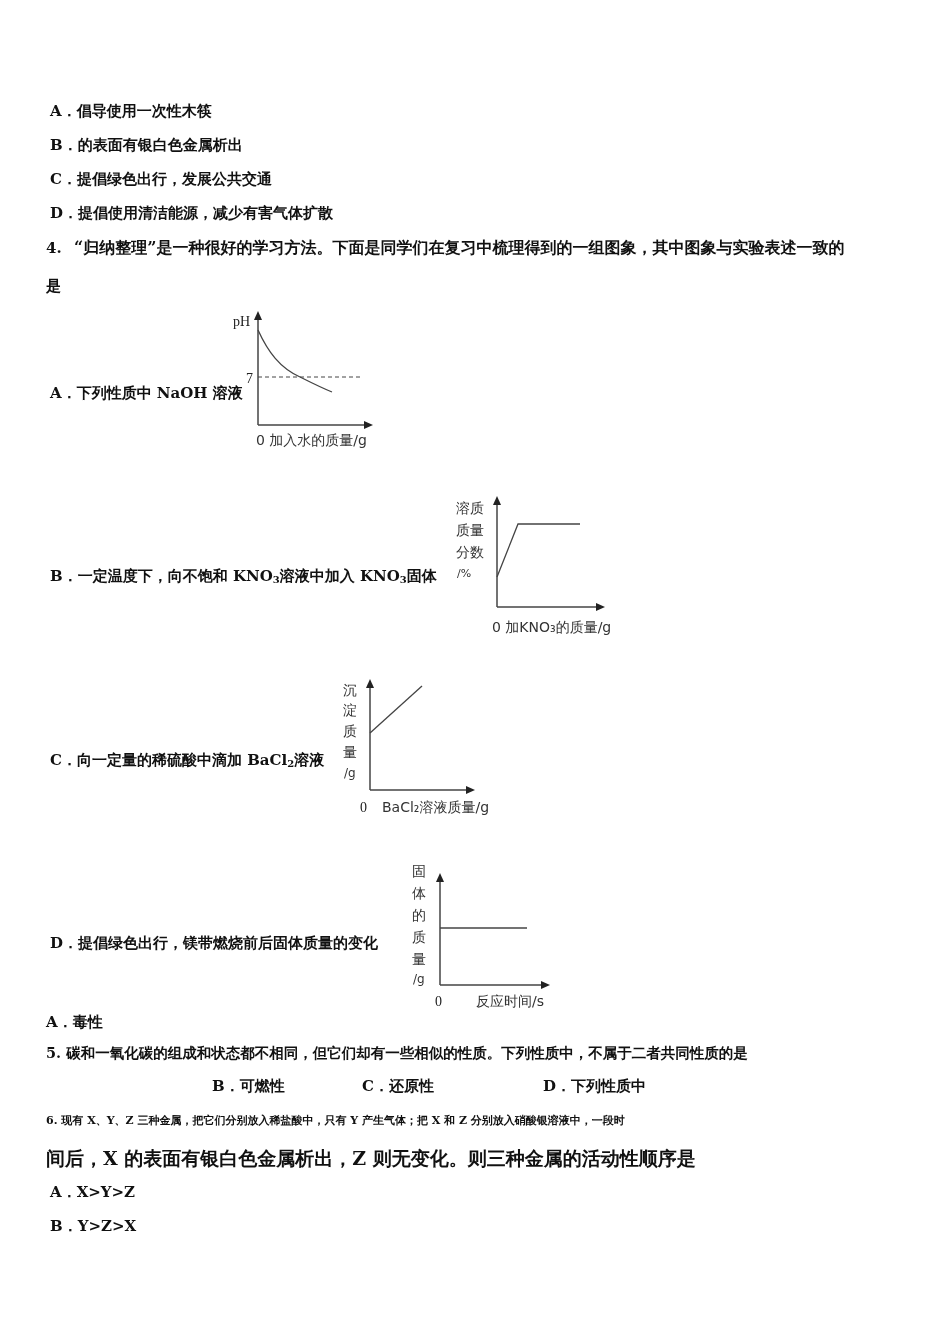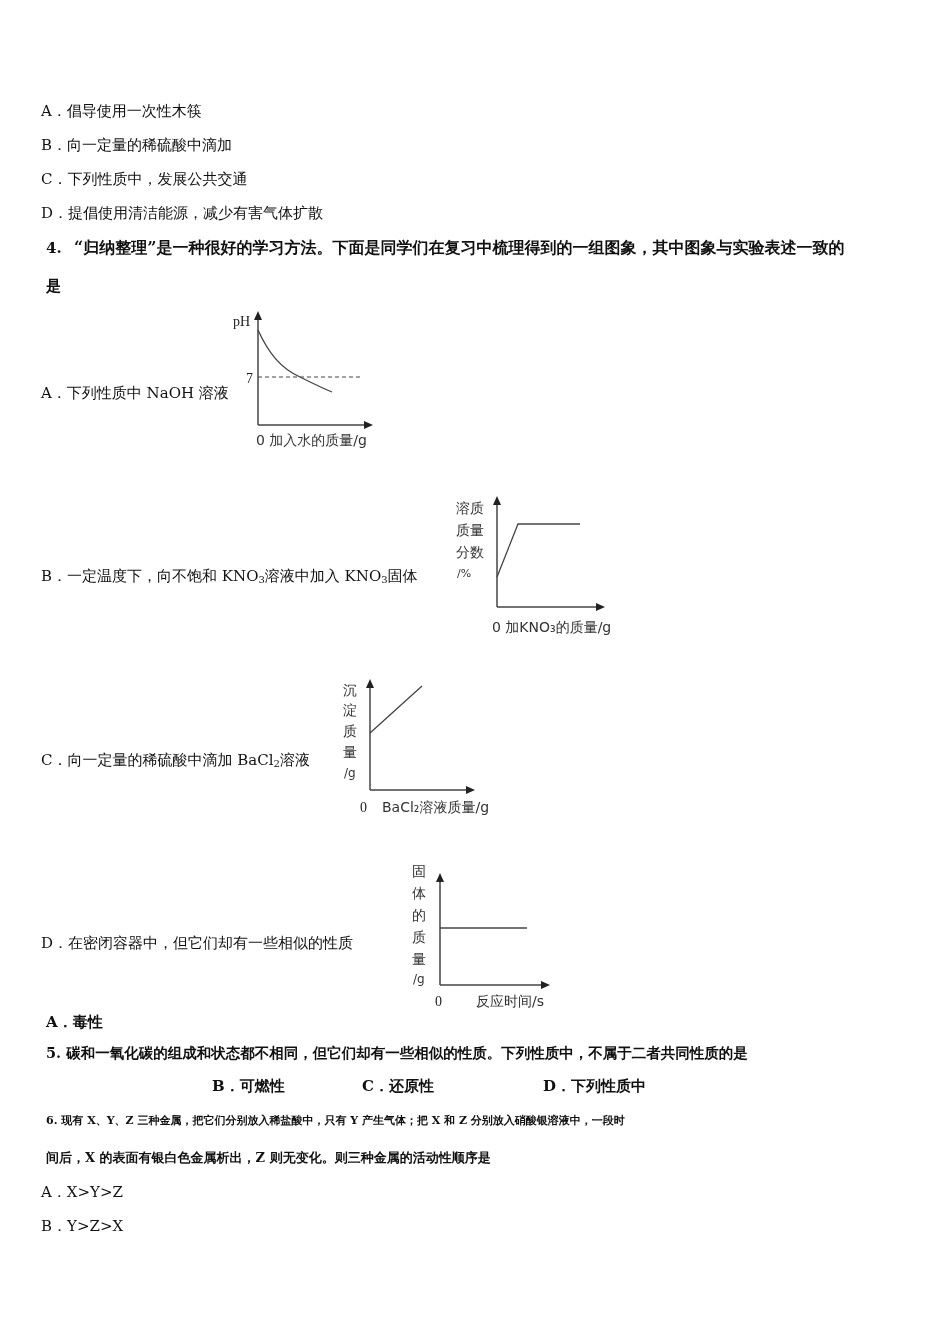"A．倡导使用一次性木筷" .line { font-weight: normal -> bold; left: 41px -> 50px }
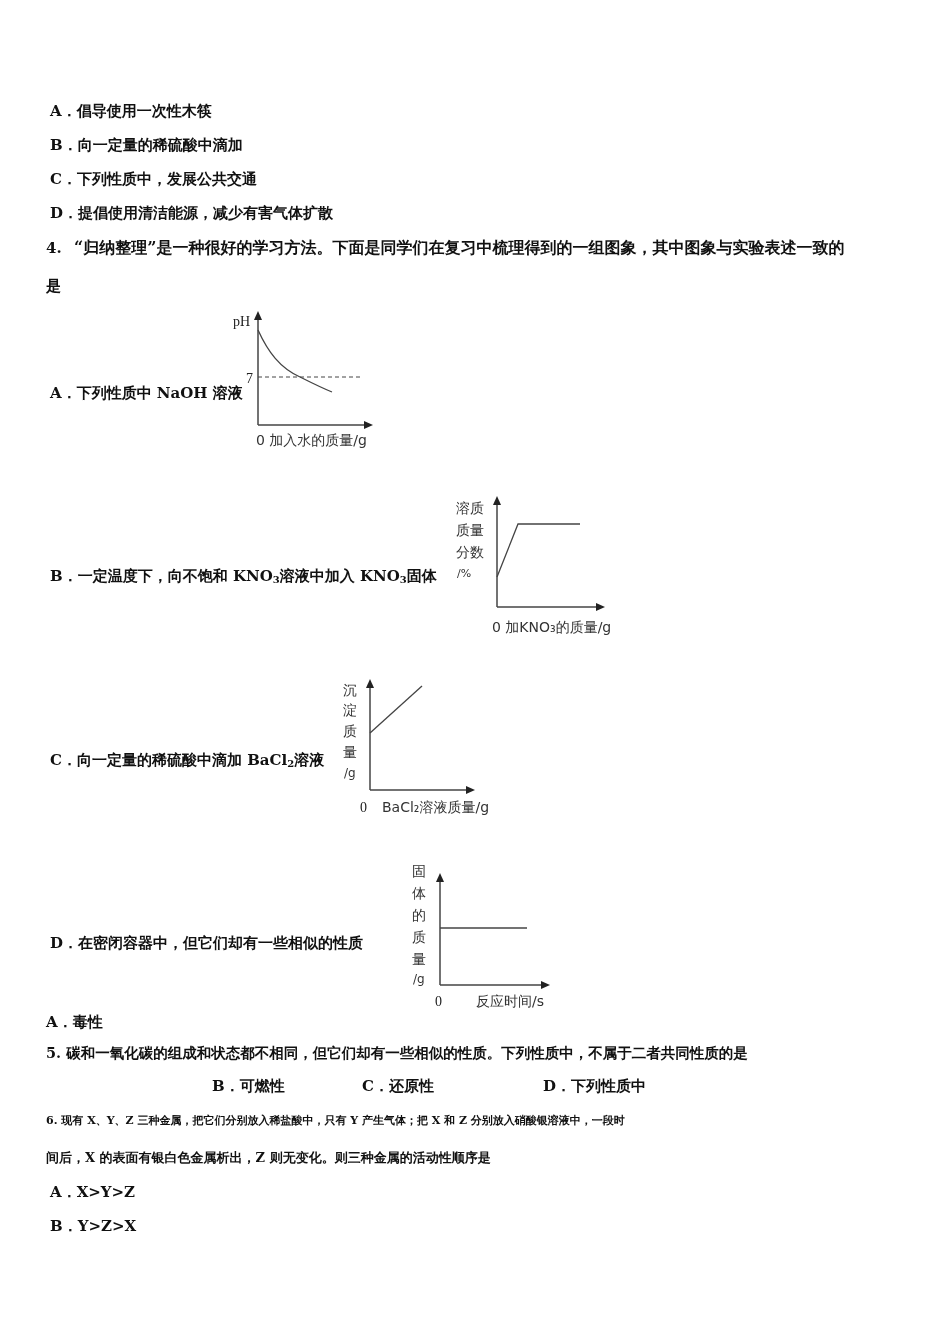"向一定量的稀硫酸中滴加" span { text: 向一定量的稀硫酸中滴加 -> 的表面有银白色金属析出 }
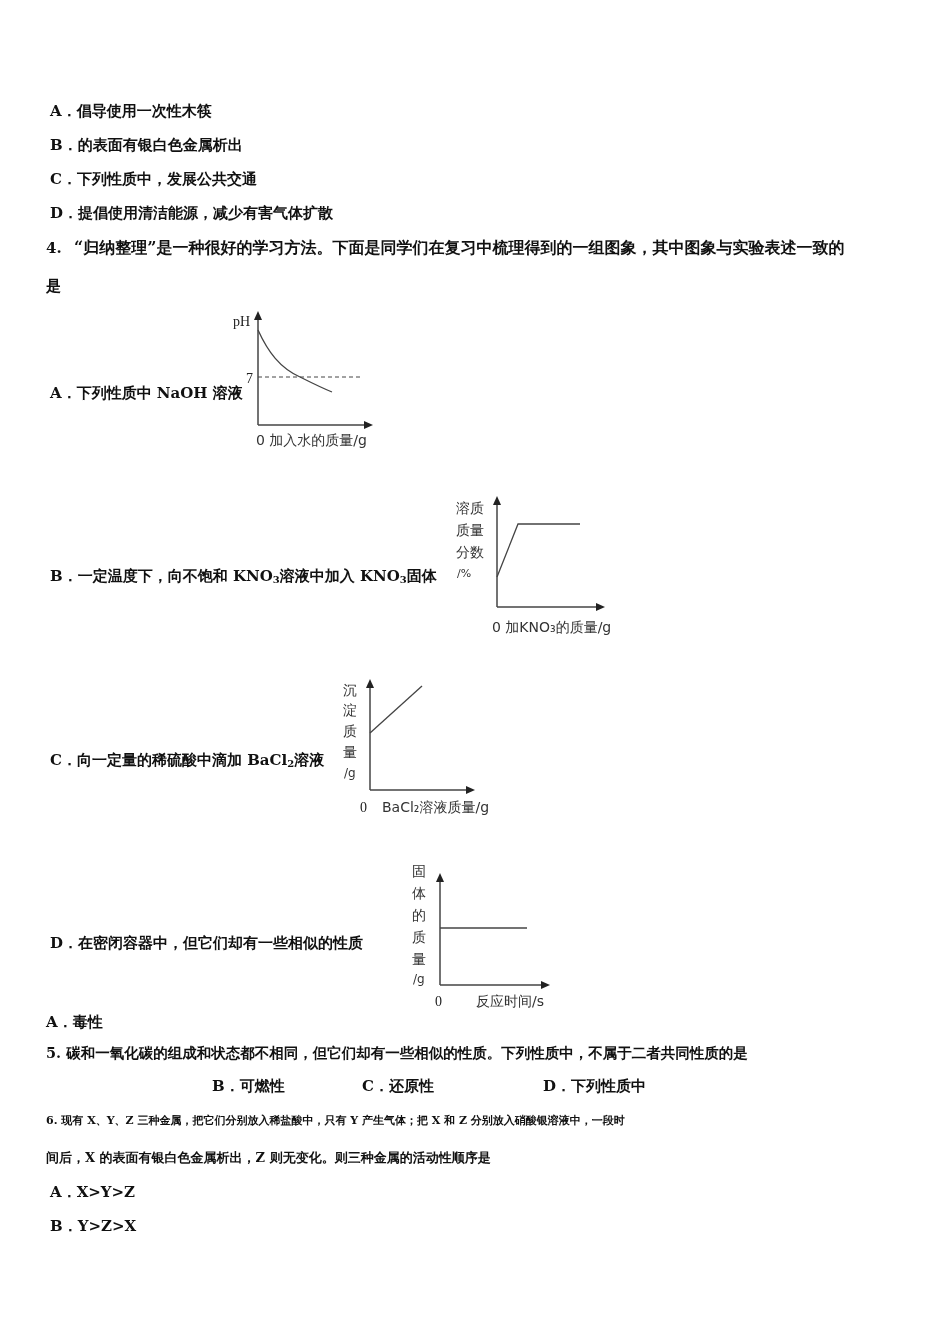"下列性质中，发展公共交通" span { text: 下列性质中 -> 提倡绿色出行 }
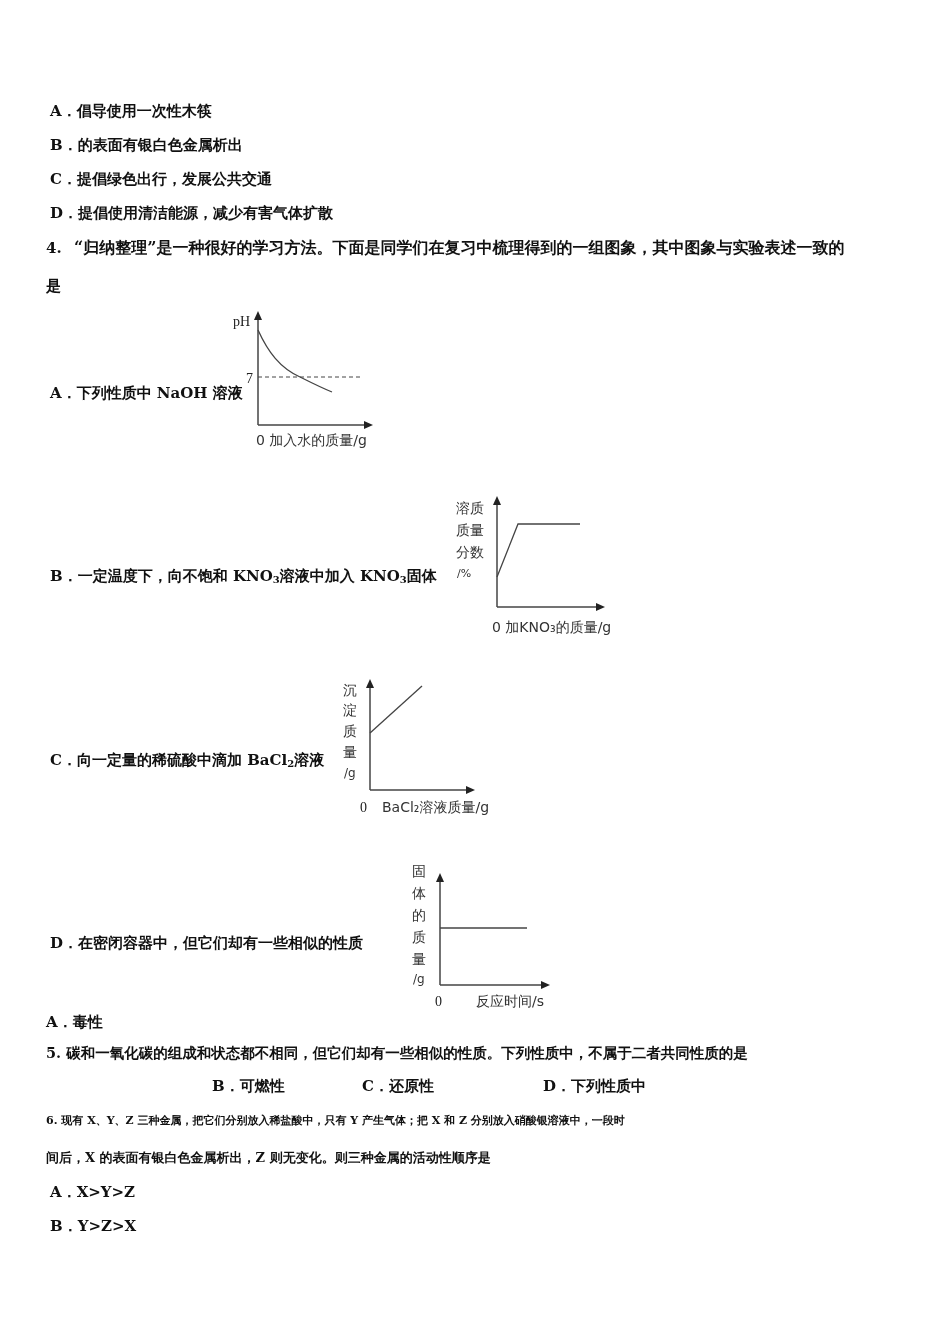"在密闭容器中，但它们却有一些相似的性质" span { text: 在密闭容器中，但它们却有一些相似的性质 -> 提倡绿色出行，镁带燃烧前后固体质量的变化 }
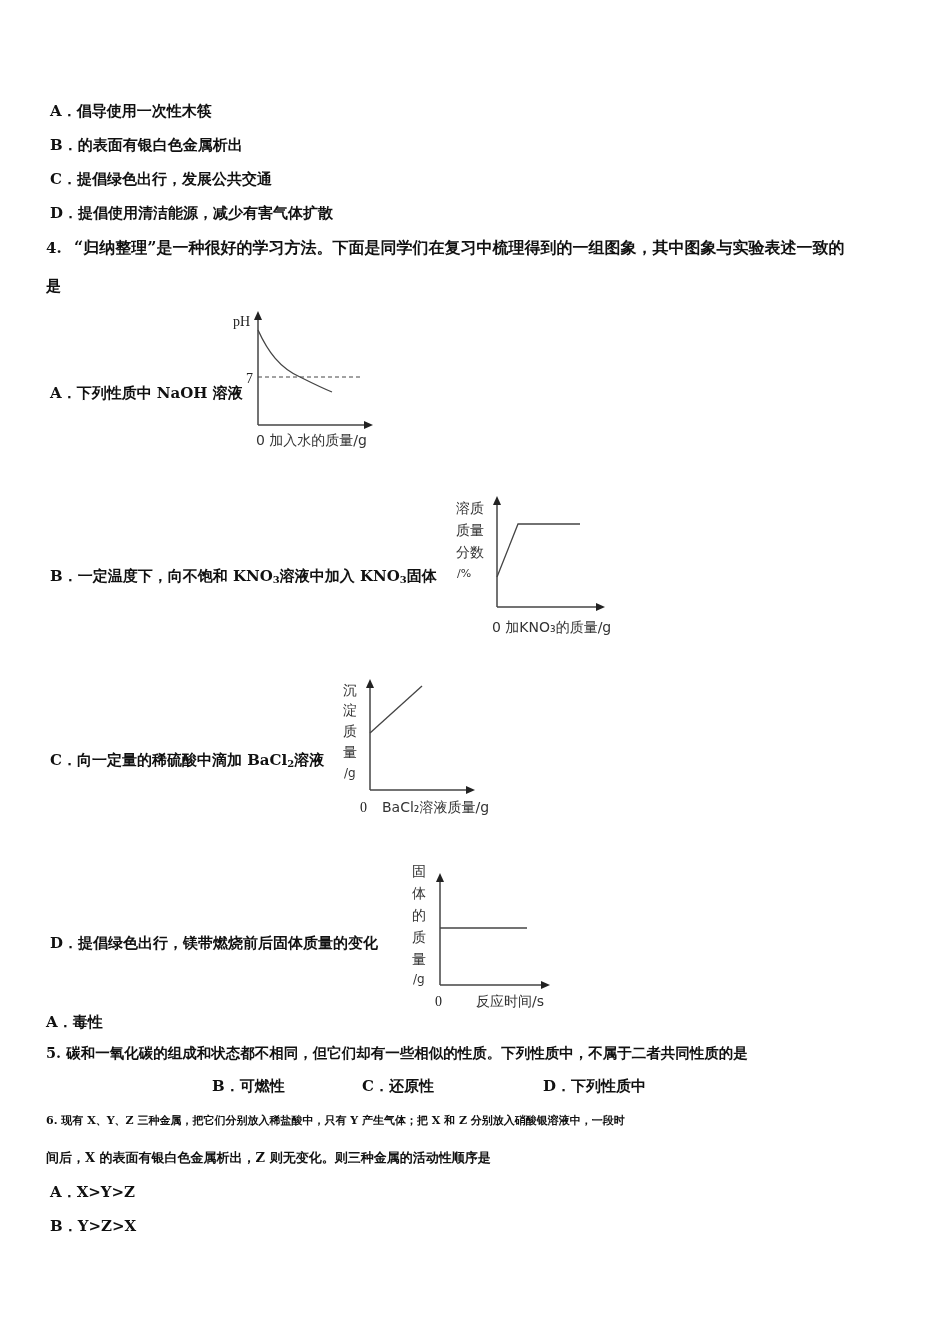"间后，X 的表面有银白色金属析出，Z 则无变化。则三种金属的活动性顺序是" div.q-text { font-size: 13px -> 19px }
